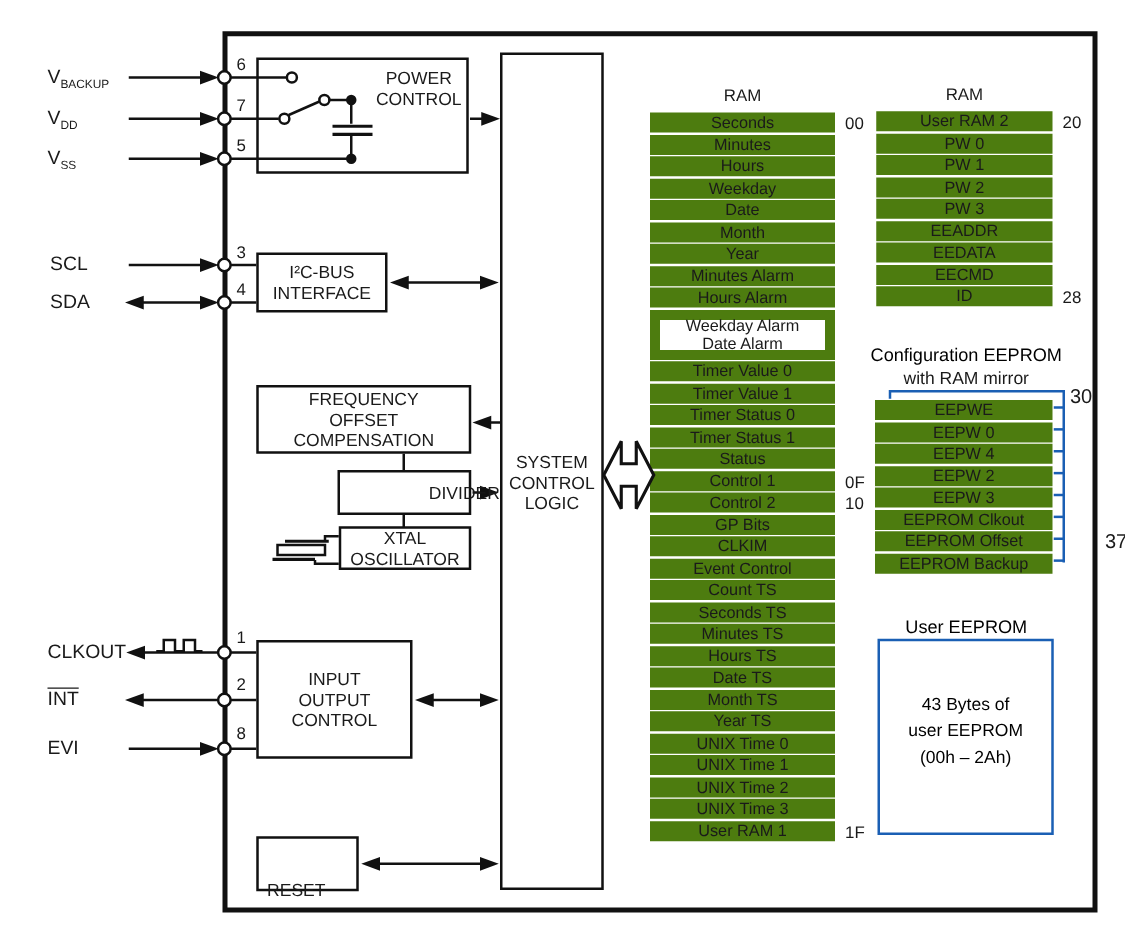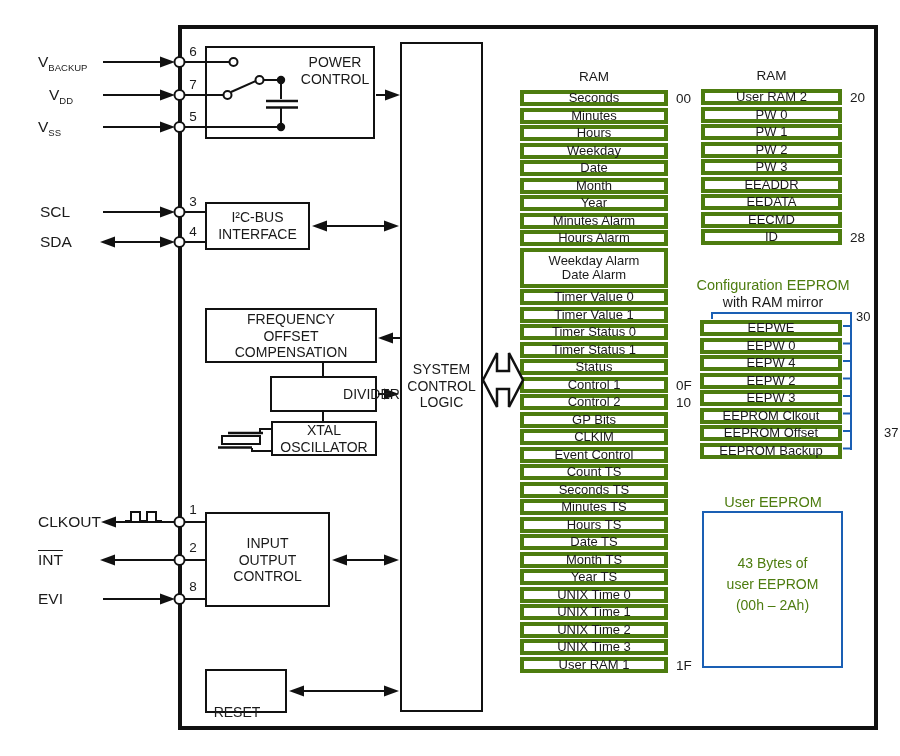"VDD" div.pin-label { left: 49px -> 38px }
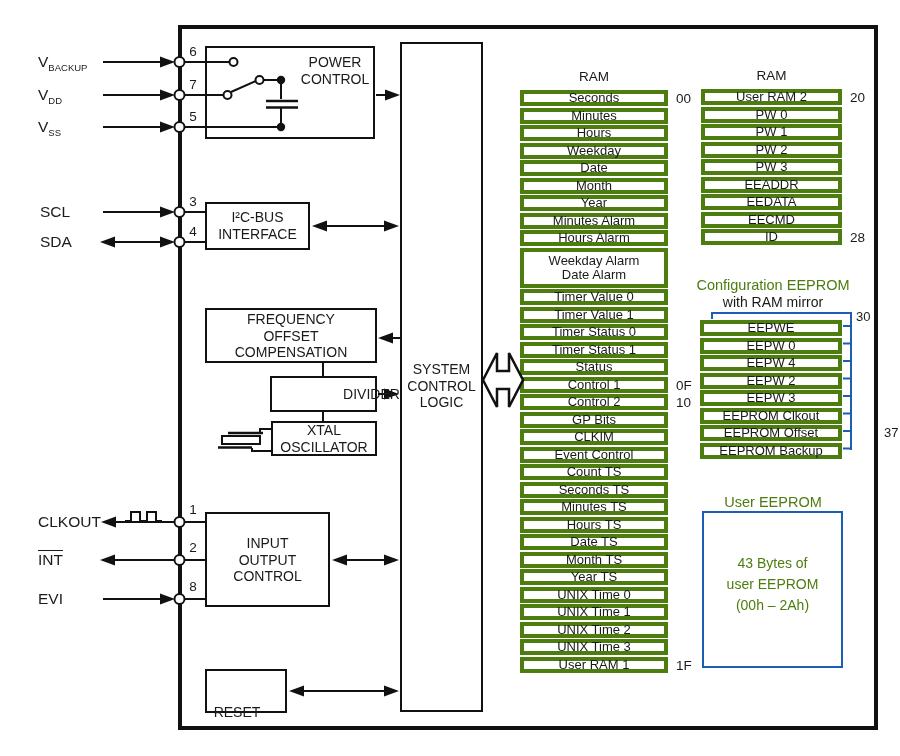"Seconds" .reg-cell { border: 4px solid #4d7c0f -> 8px solid #4d7c0f }
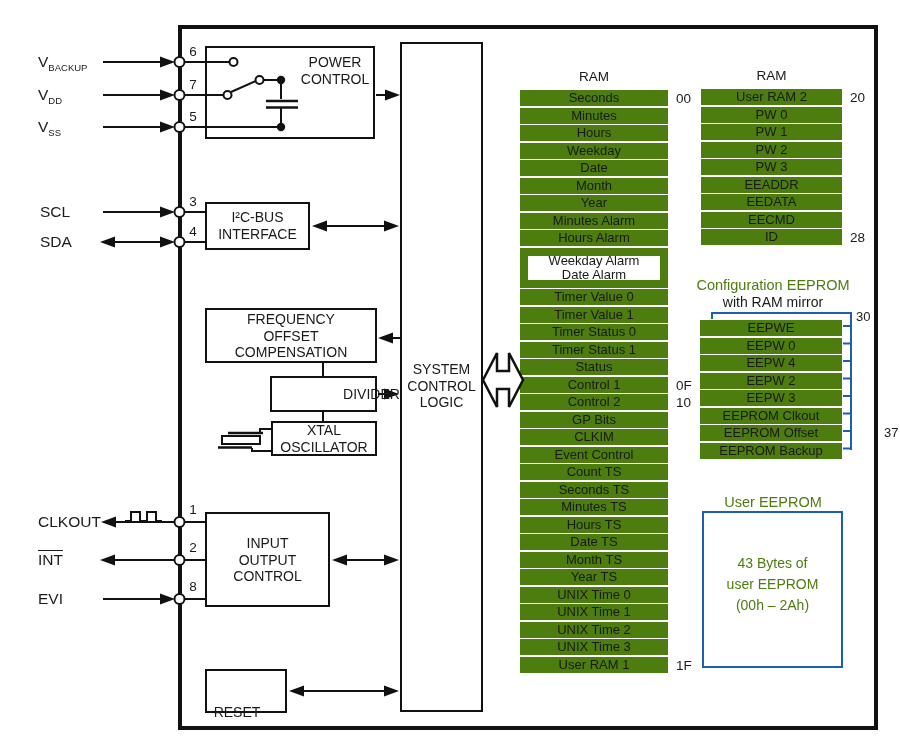"Configuration EEPROM" .blue { color: #4d7c0f -> #000000 }
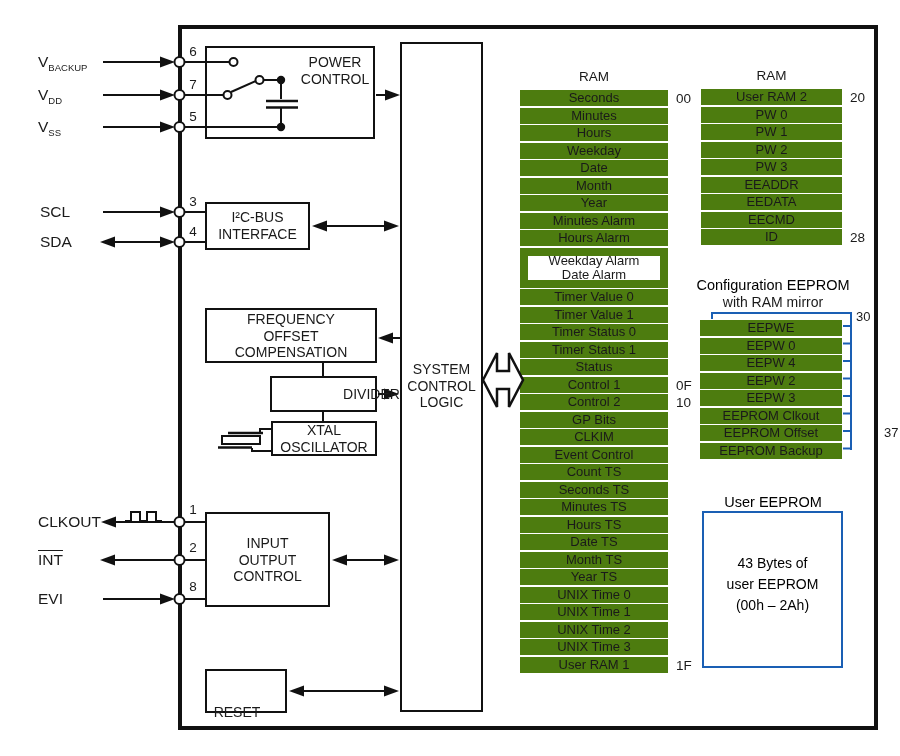"30" .addr-float { font-size: 13px -> 16px }
